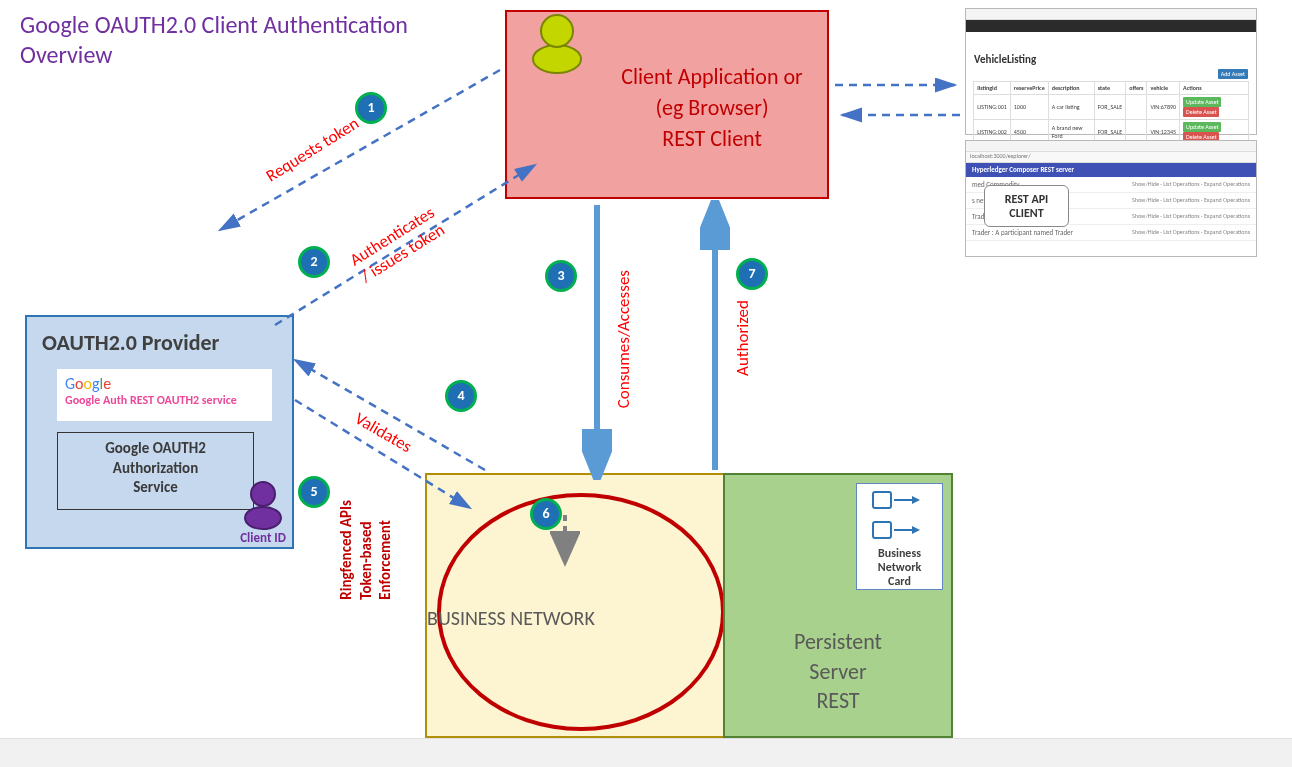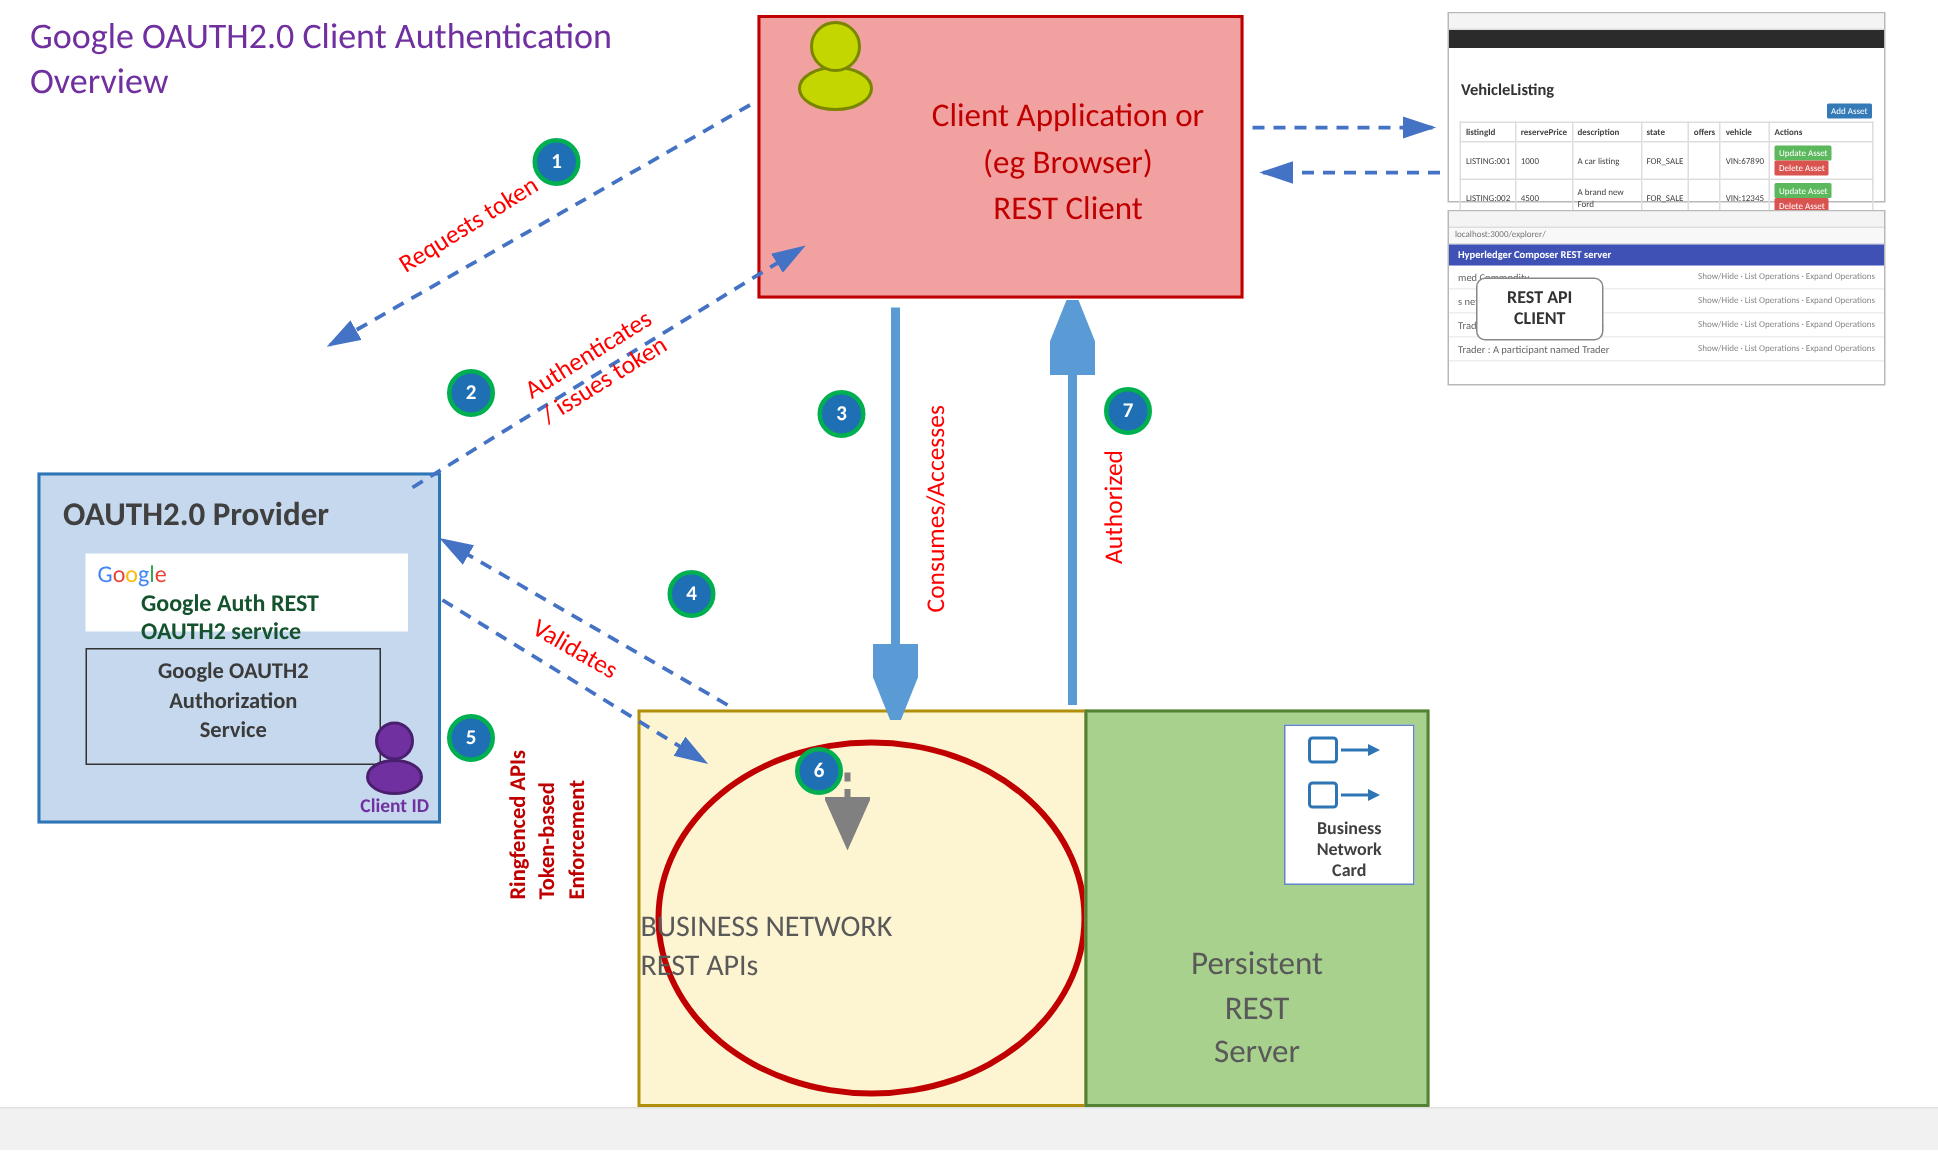"Google Auth REST OAUTH2 service" .google-card .g-sub { color: #14532d -> #ec4899; font-size: 16px -> 12px; margin-left: 29px -> none }
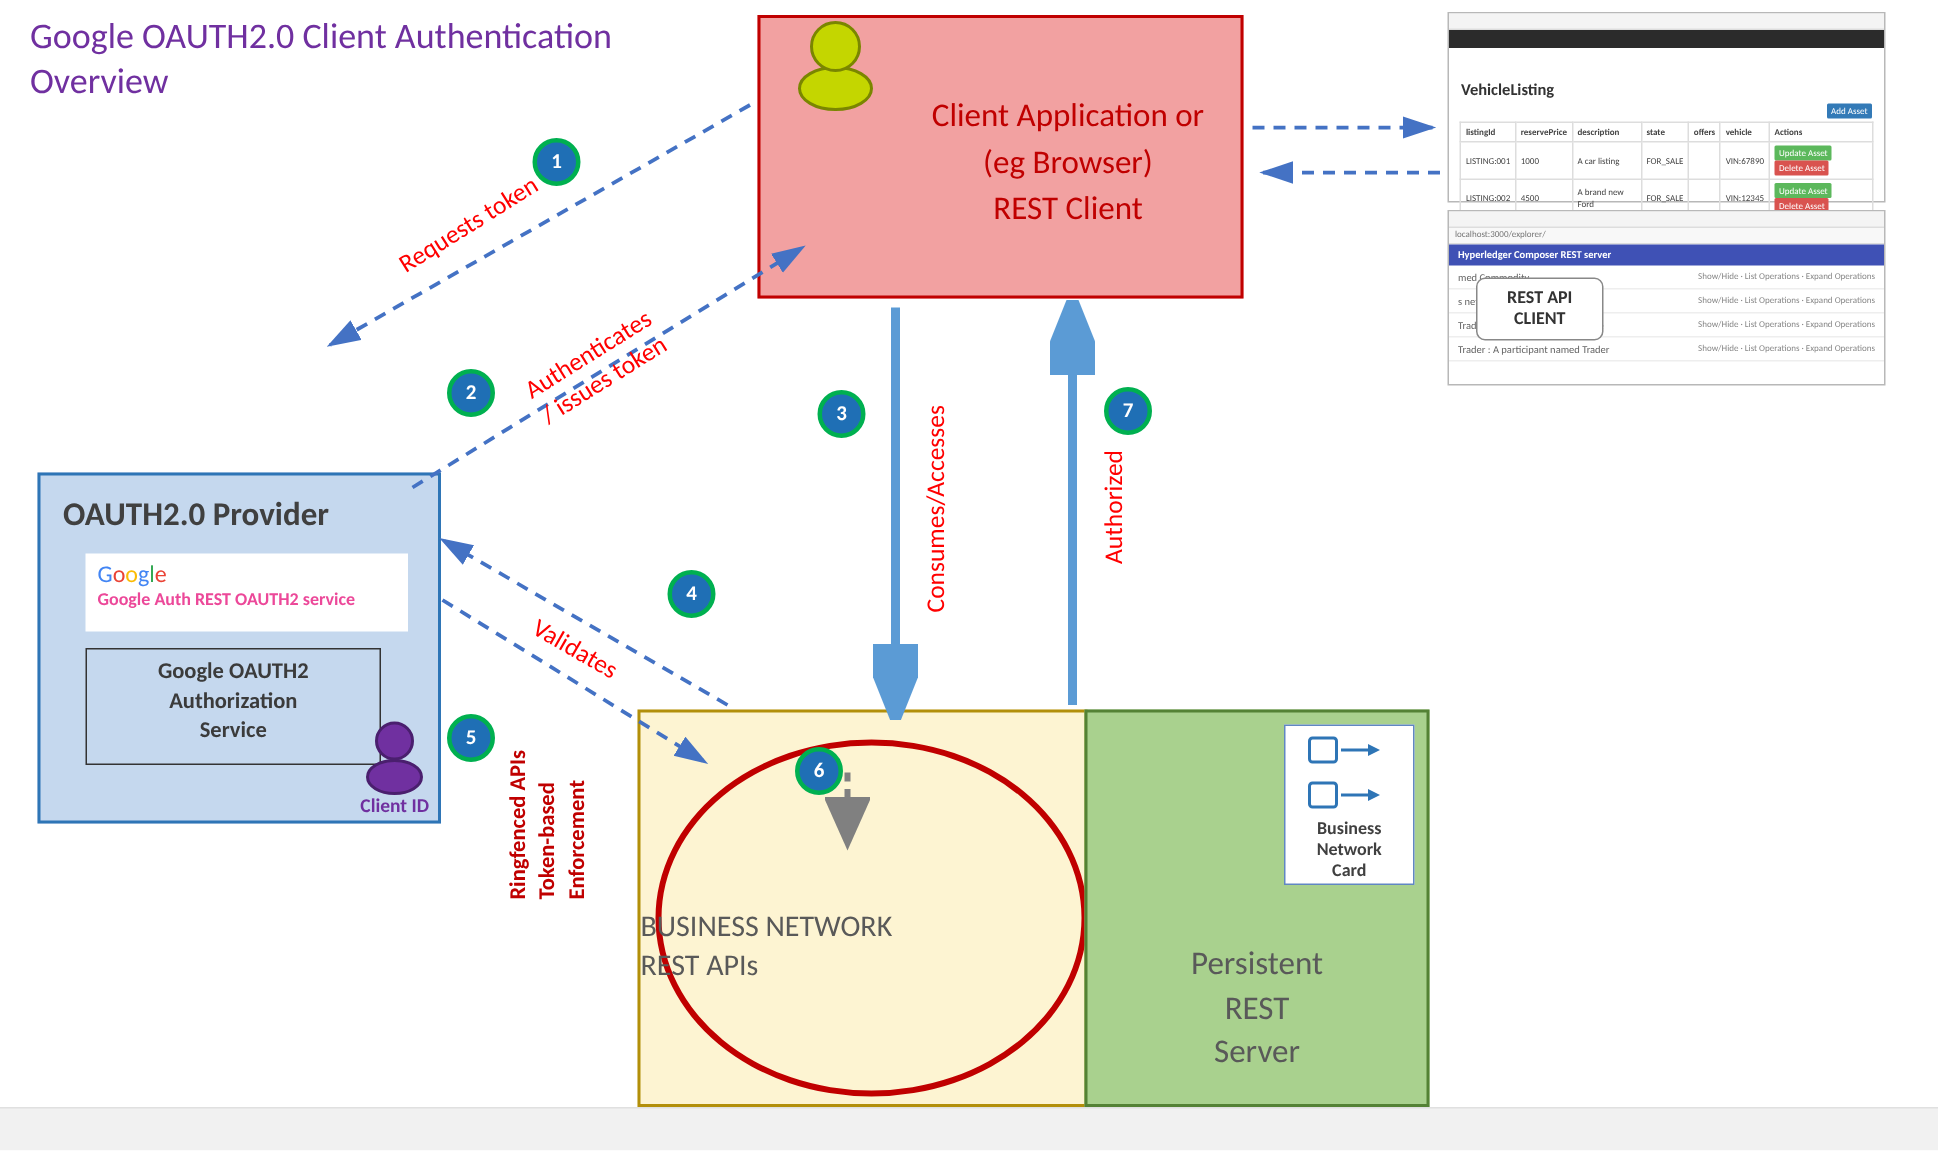"REST APIs" div { html: <div>REST APIs</div> -> none }
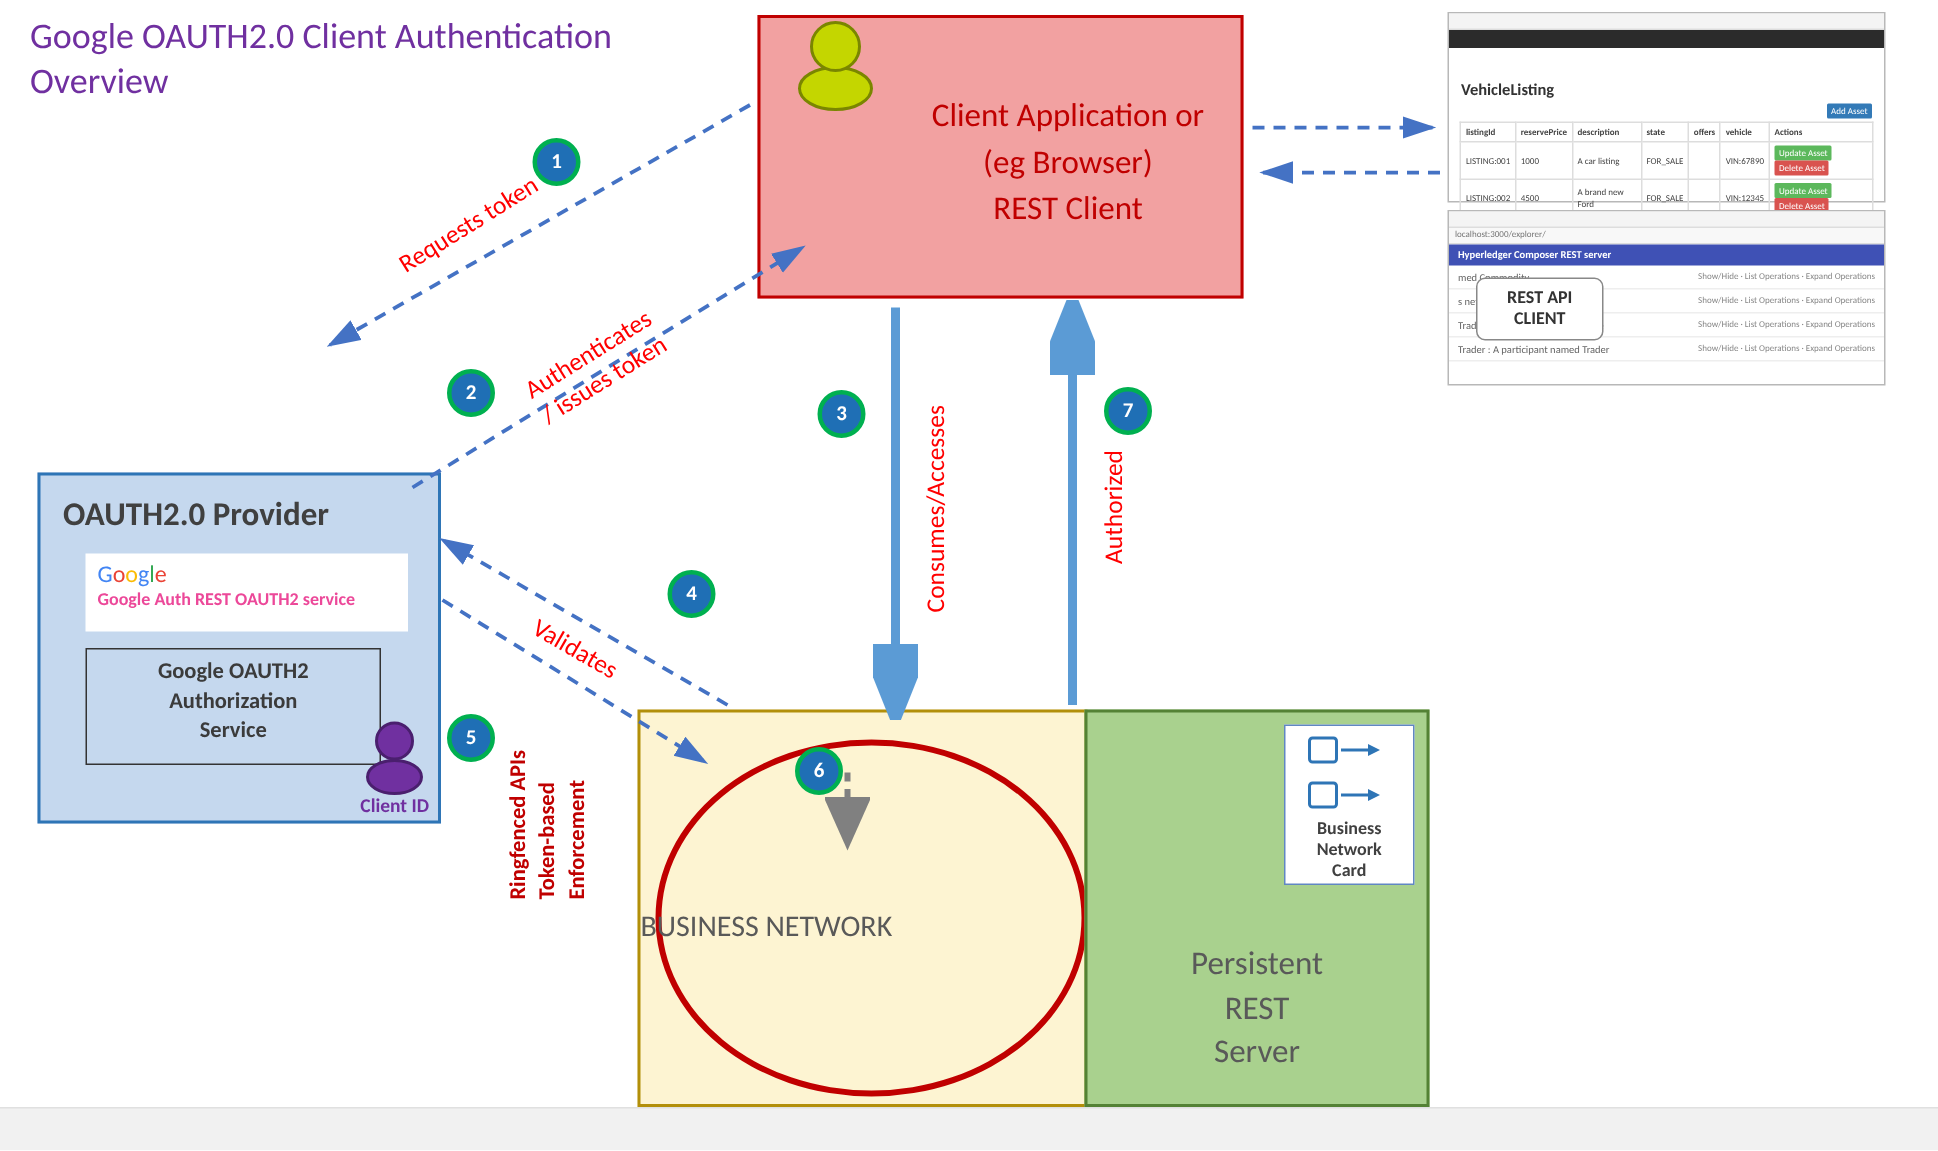"REST" div { order: before "Server" -> after "Server" }
